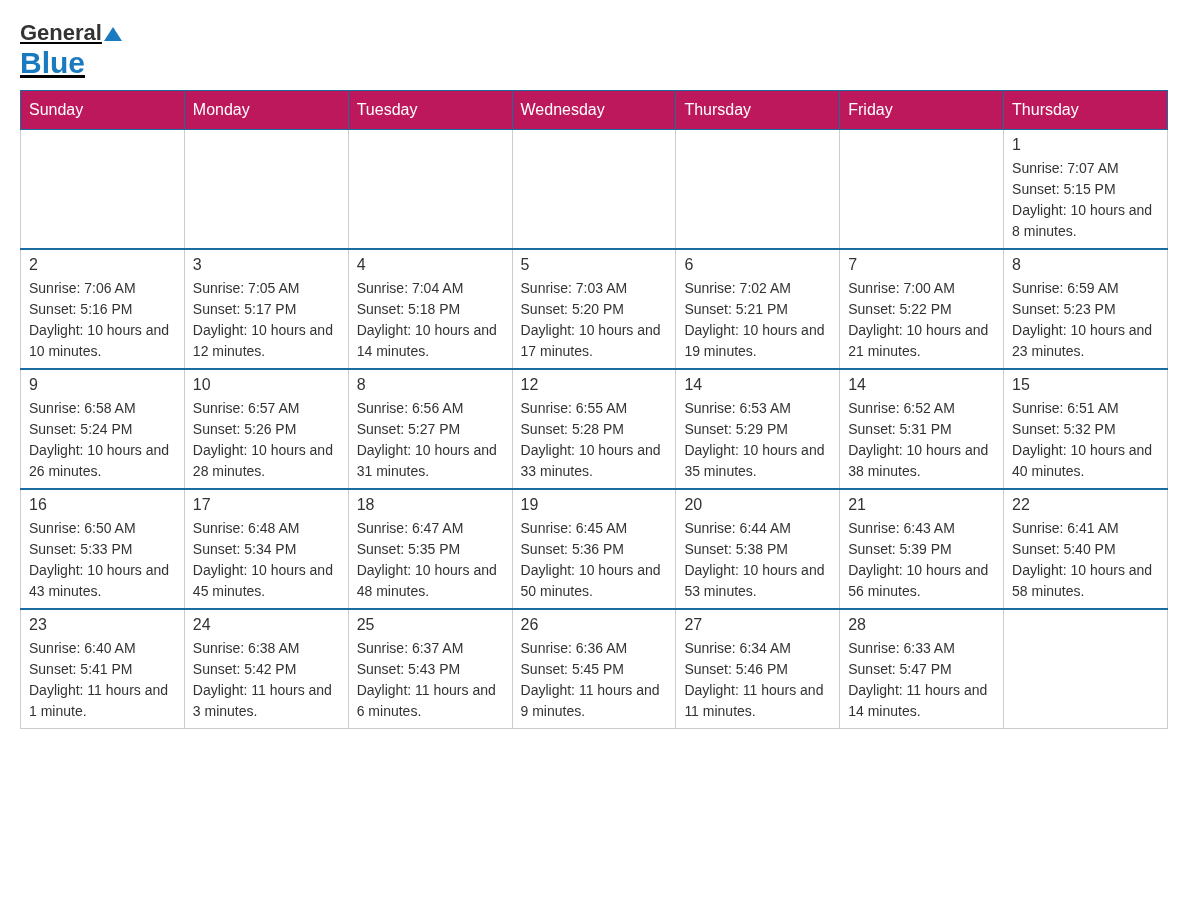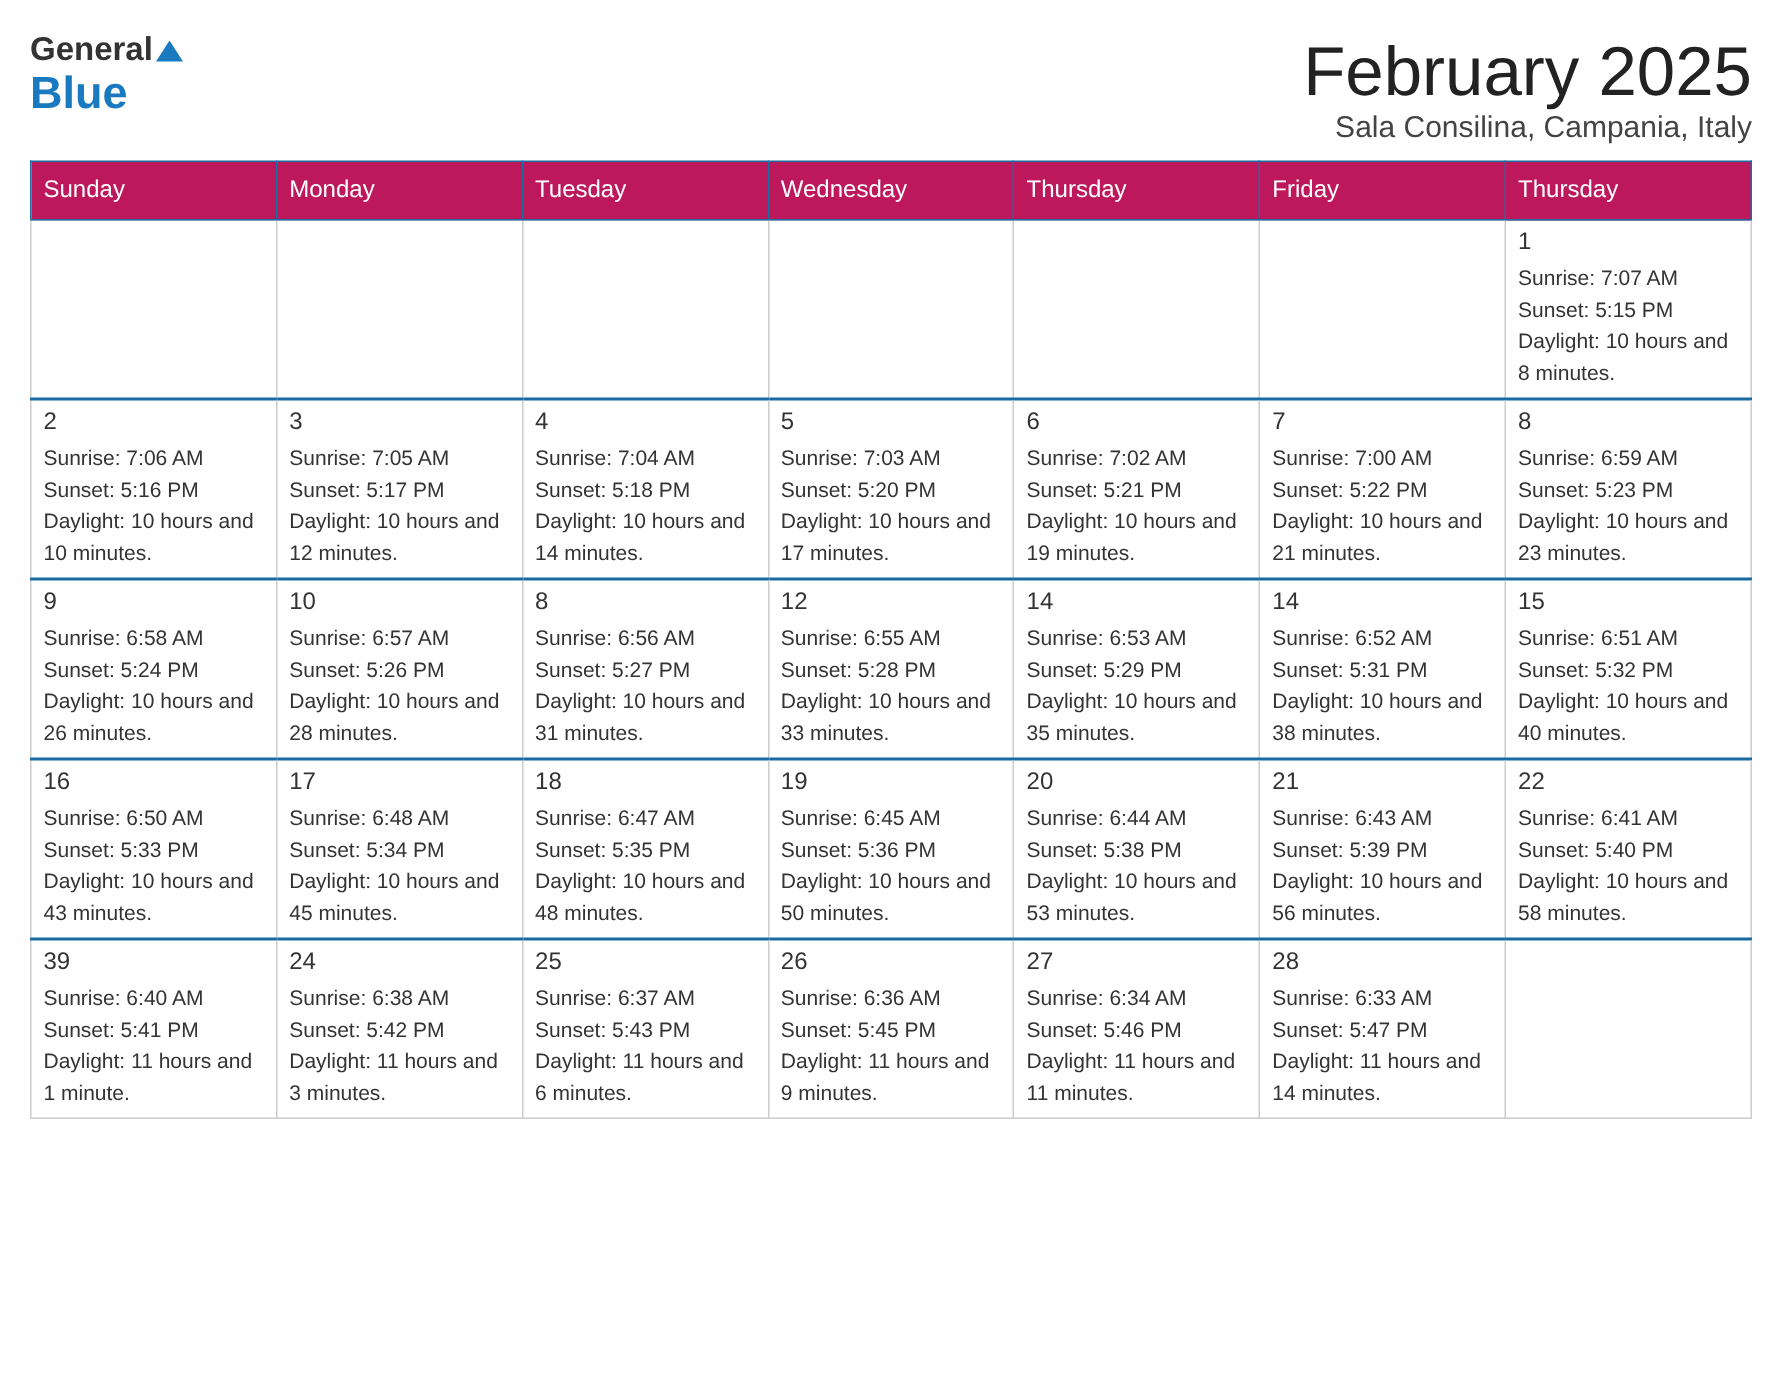"General" .header { text-decoration: none -> underline }
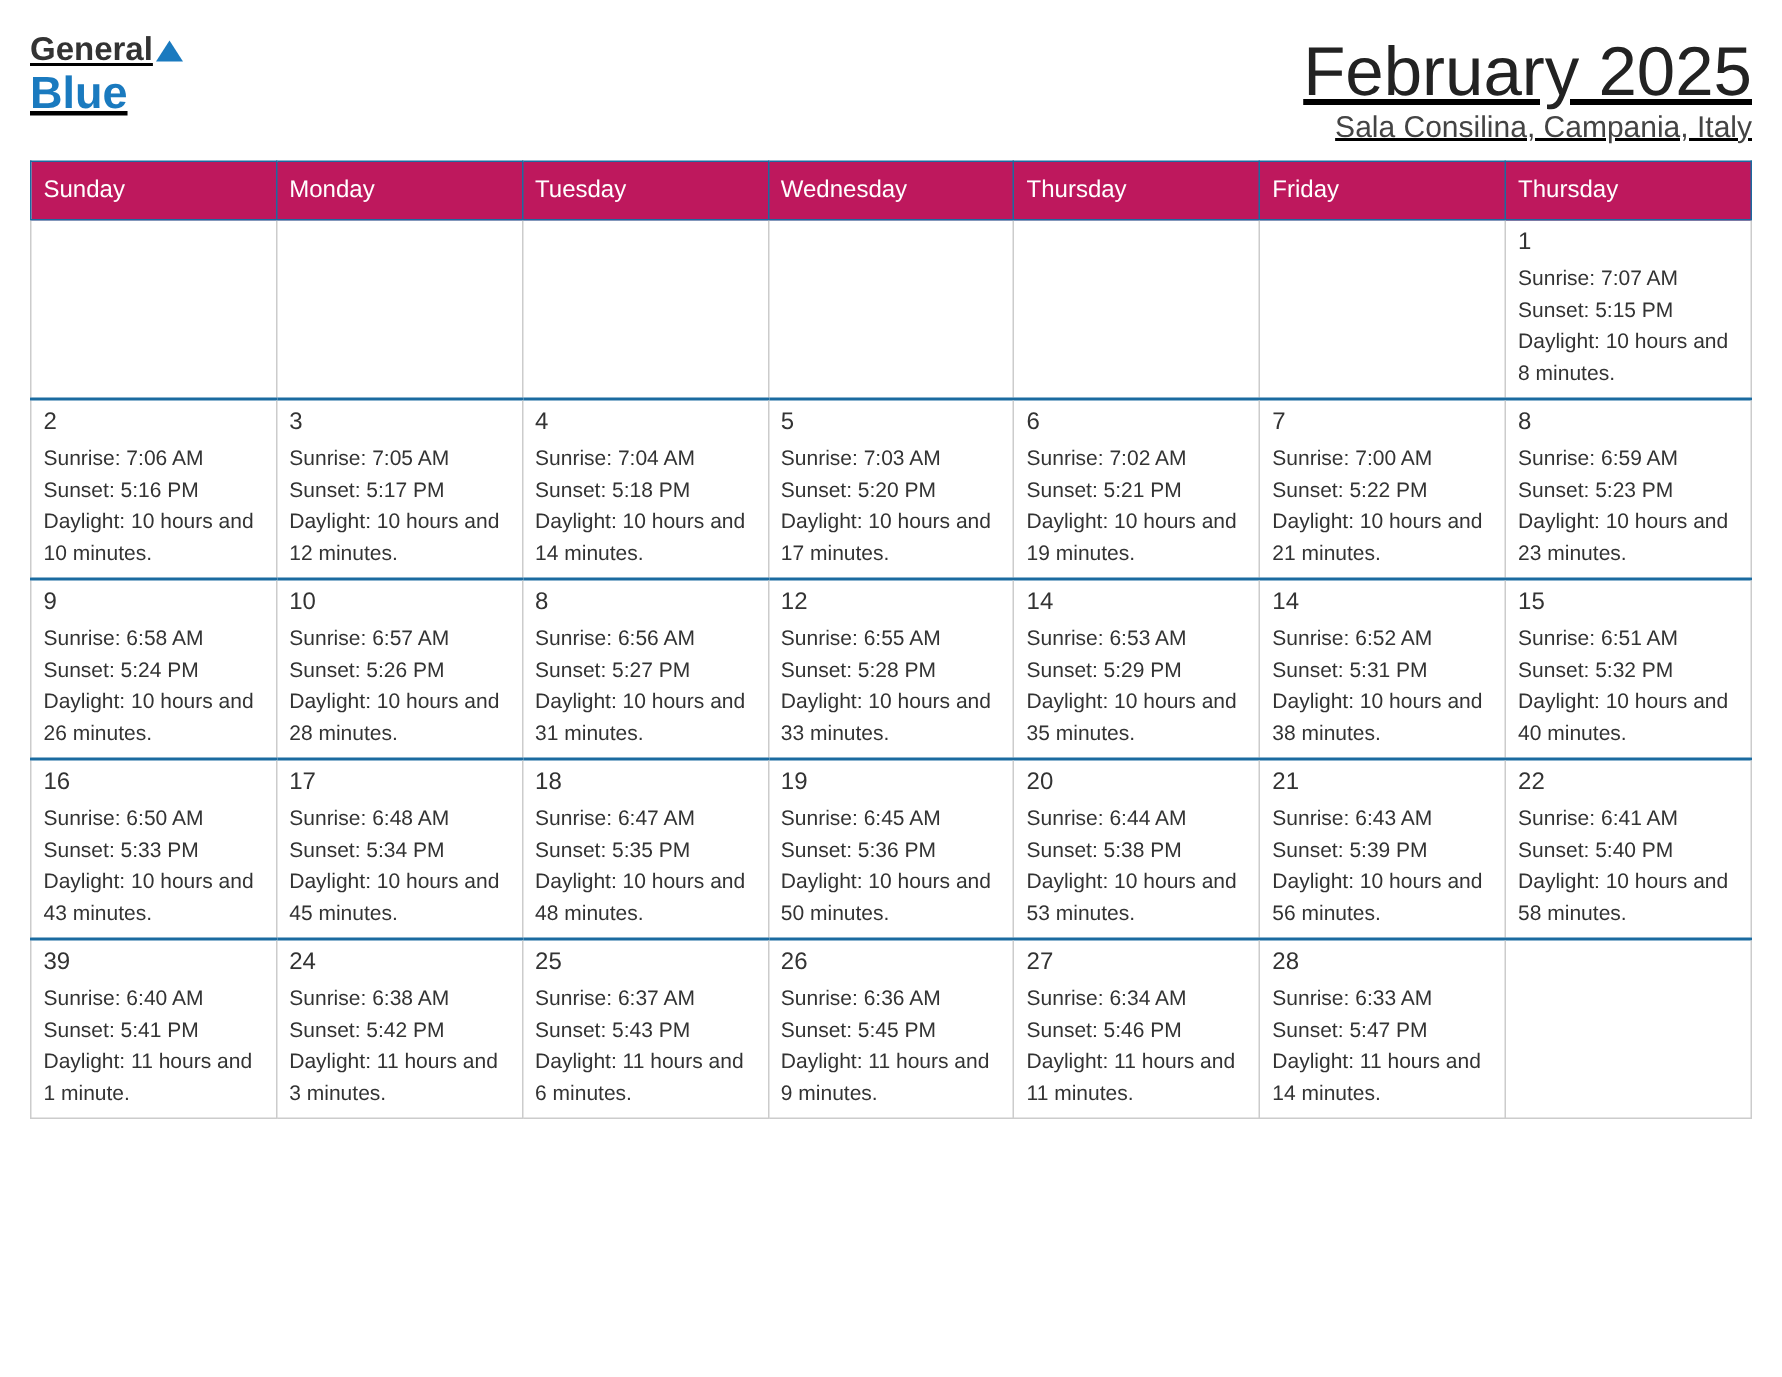"February 2025" div.title-block { html: <div> <div>February 2025</div> <div>Sala Consilina, Campania, Italy</div> </div> -> none }
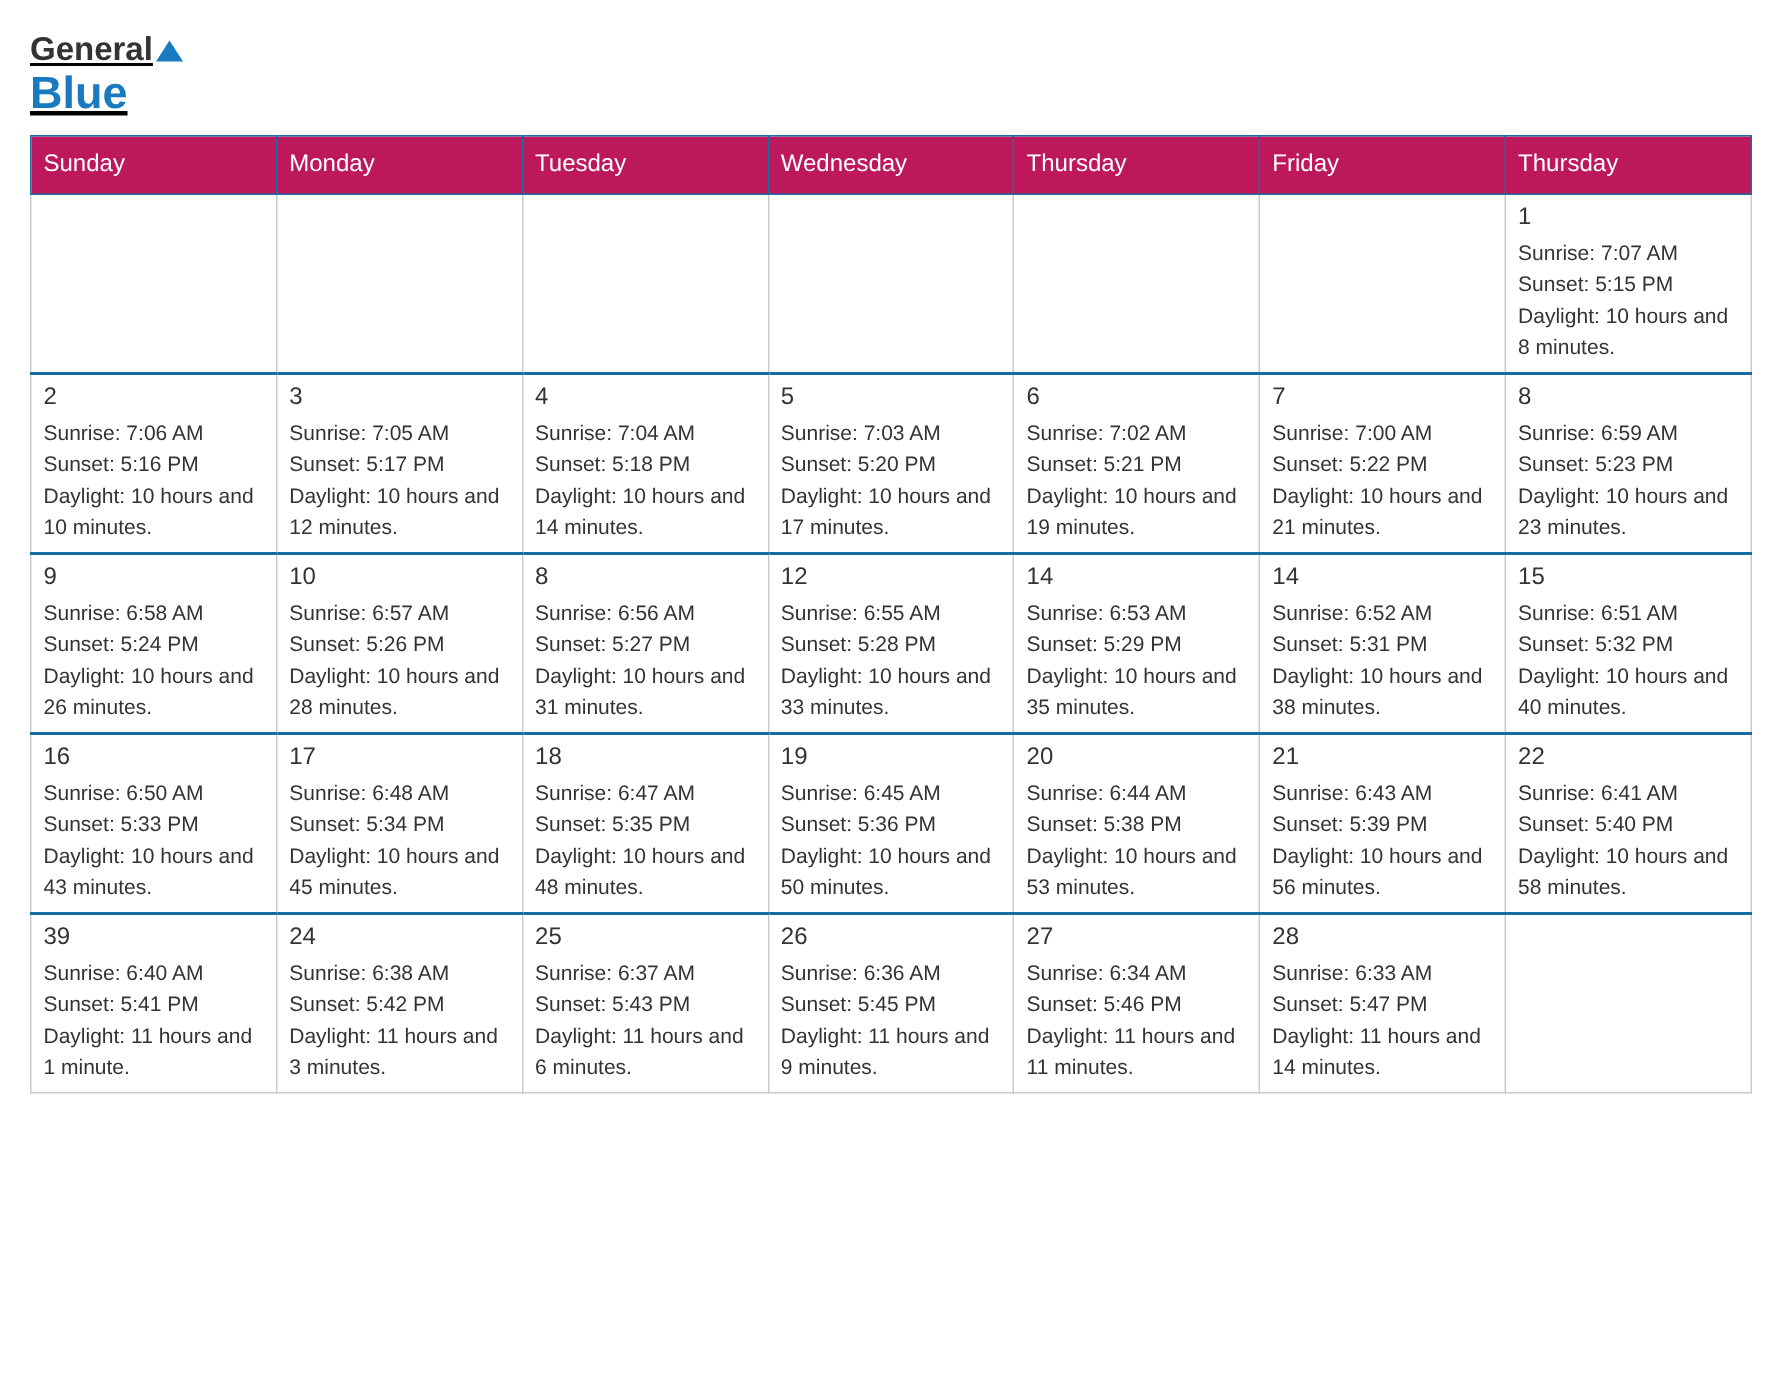"39" span.day-number { text: 39 -> 23 }
